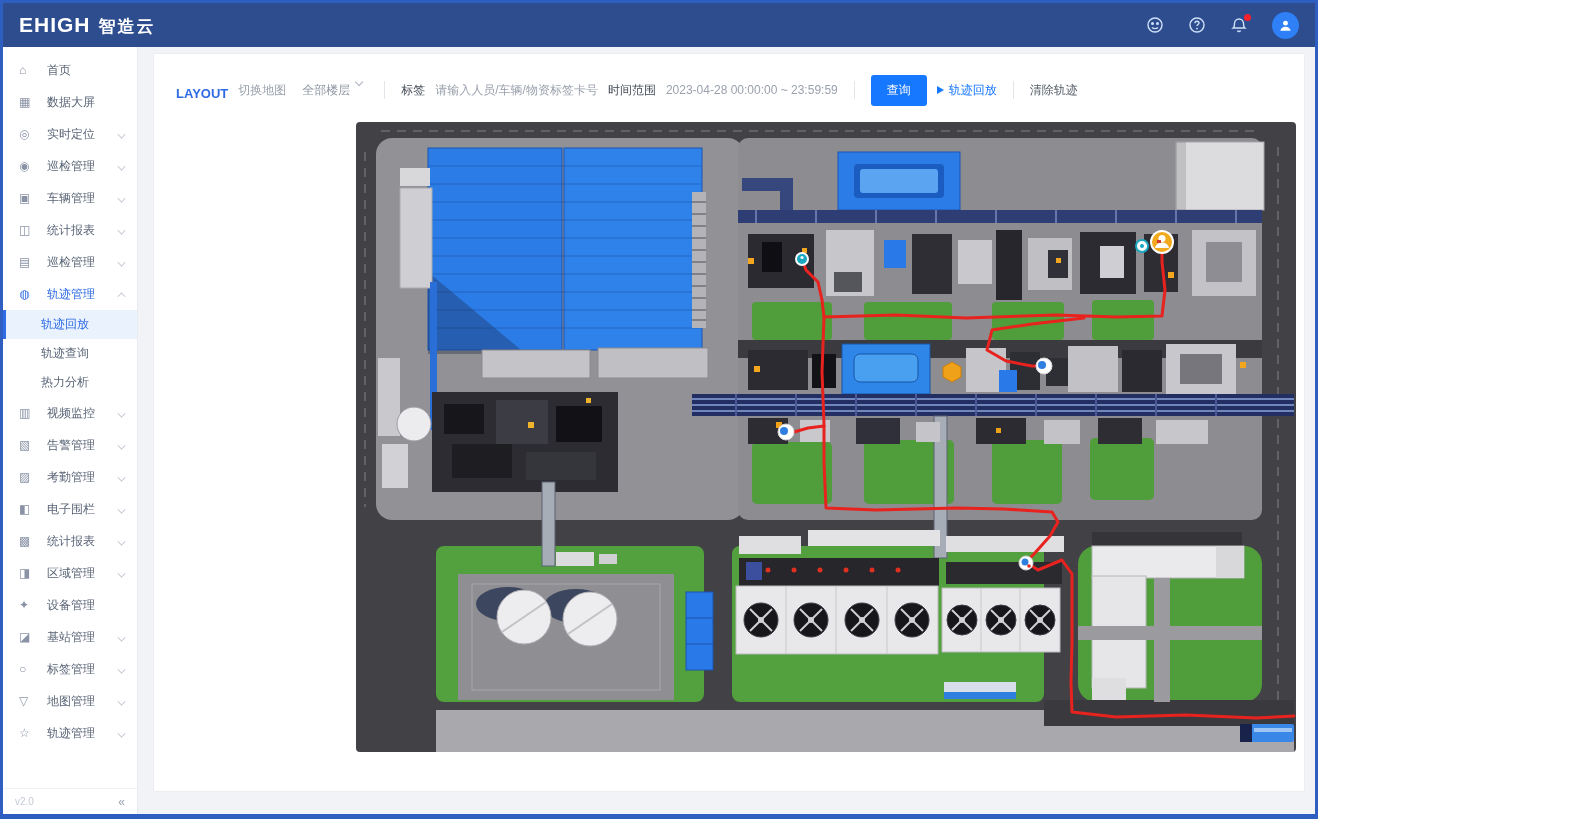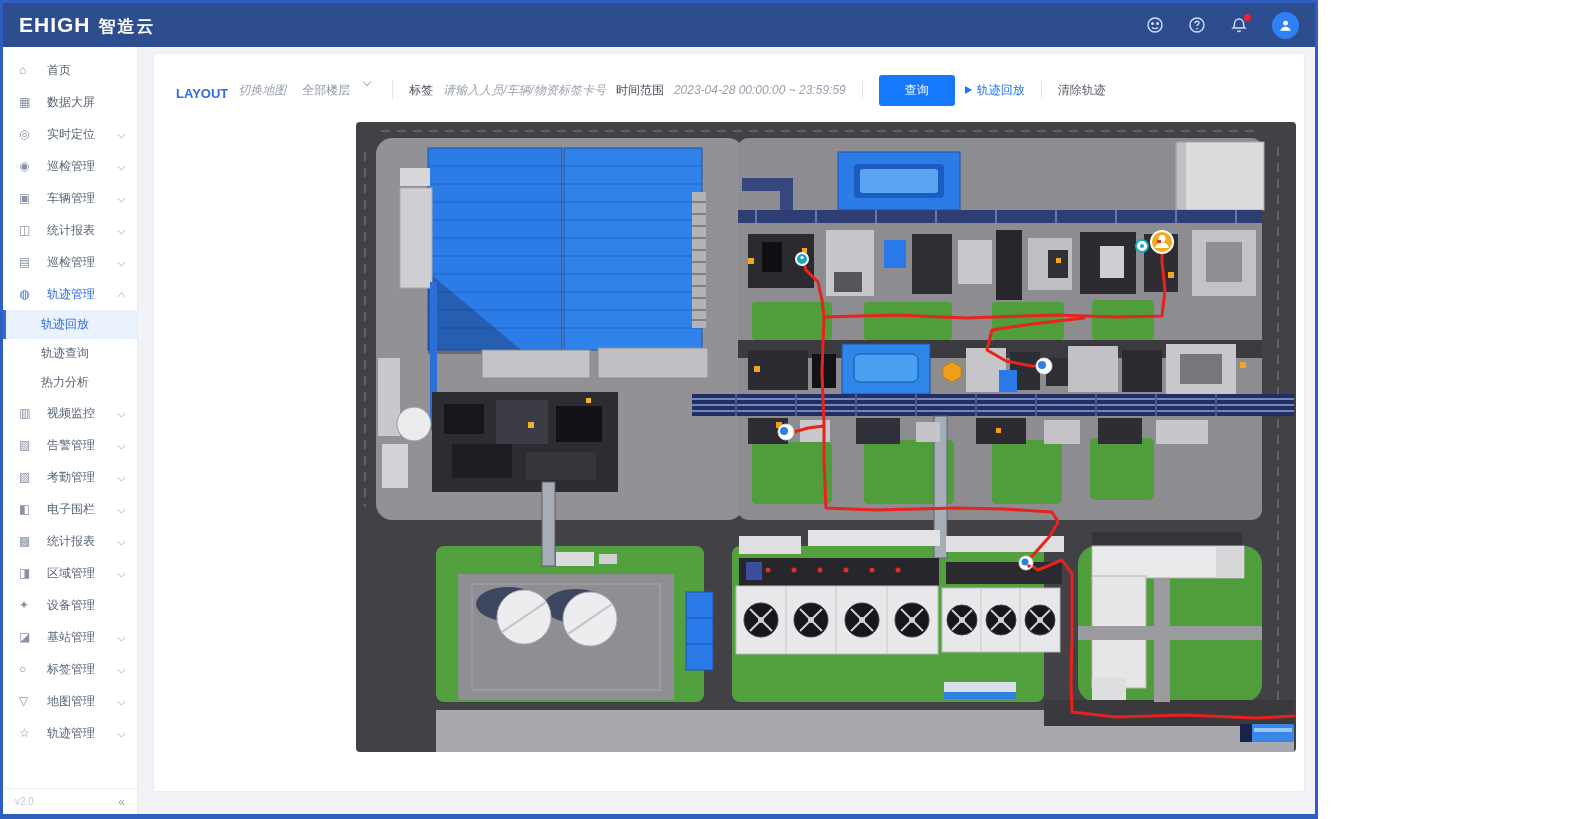"切换地图" .t-gray { font-style: italic -> none }
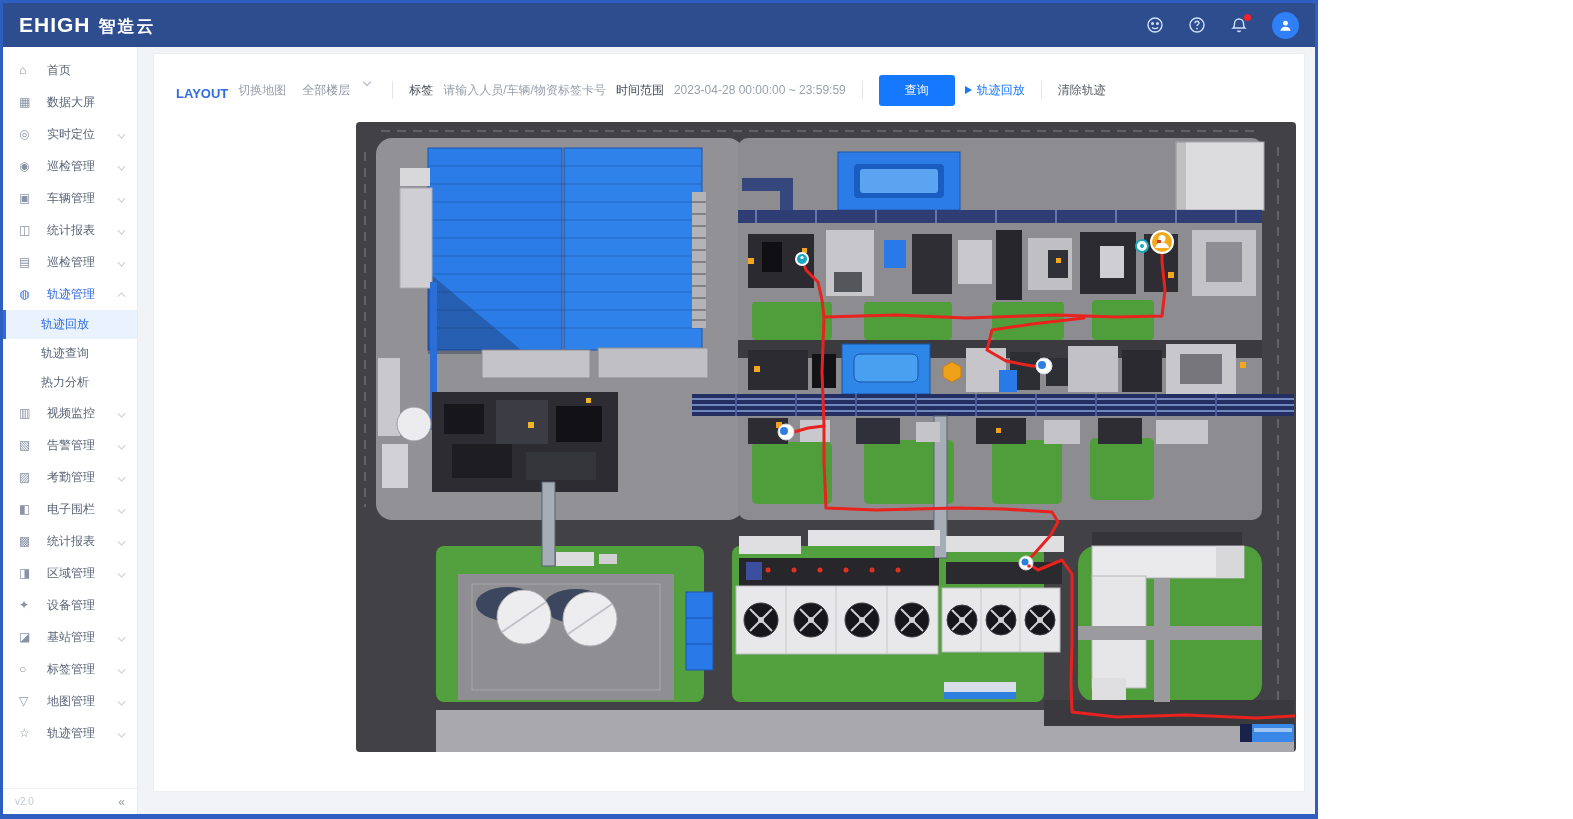"全部楼层" .t-select { gap: 14px -> 6px }
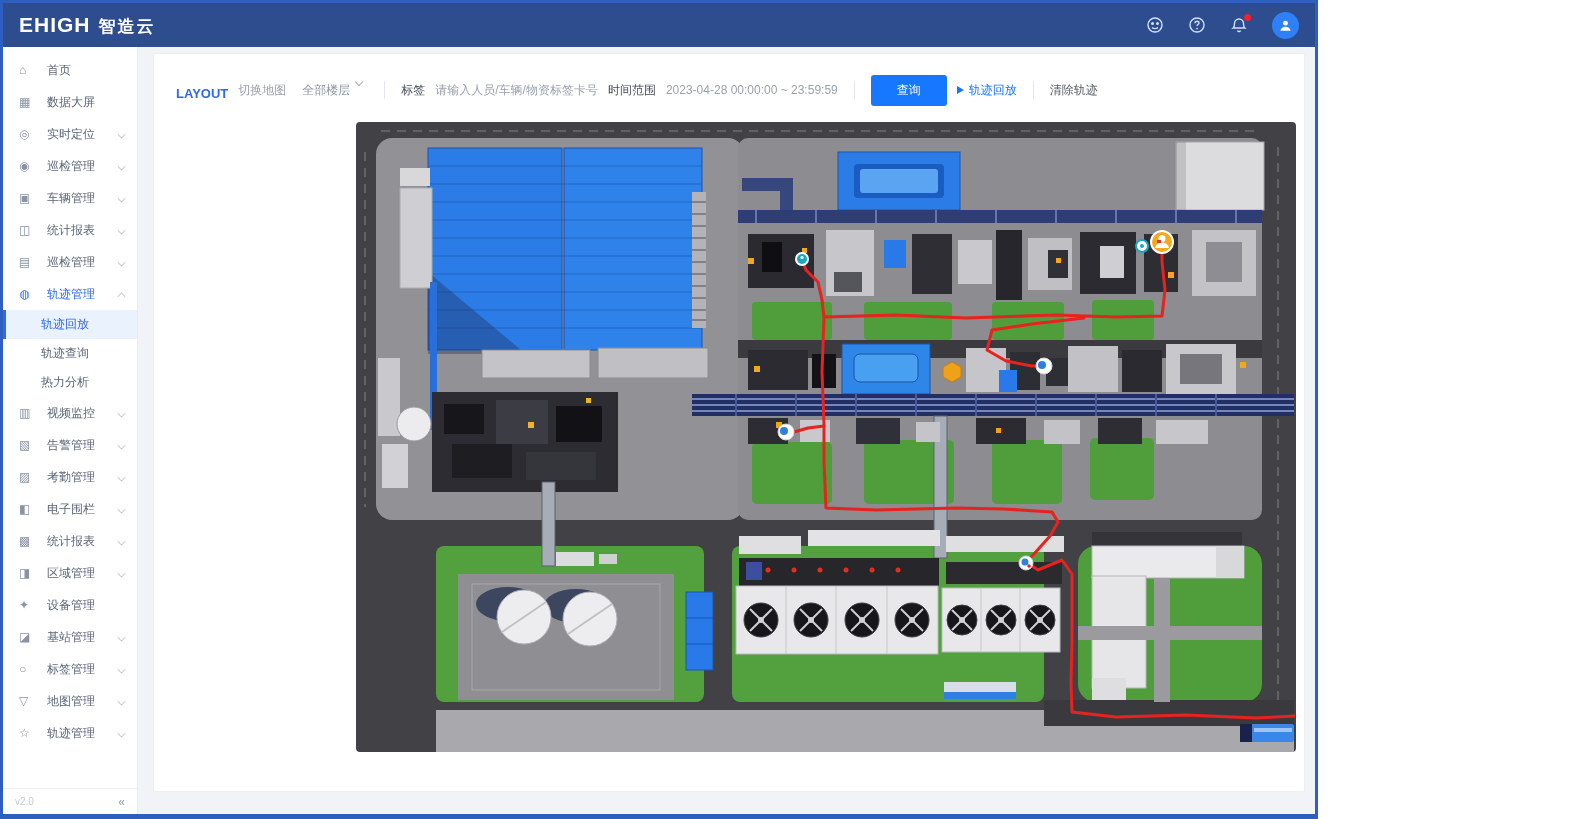"查询" .btn-primary { padding: 7px 26px -> 7px 16px }
